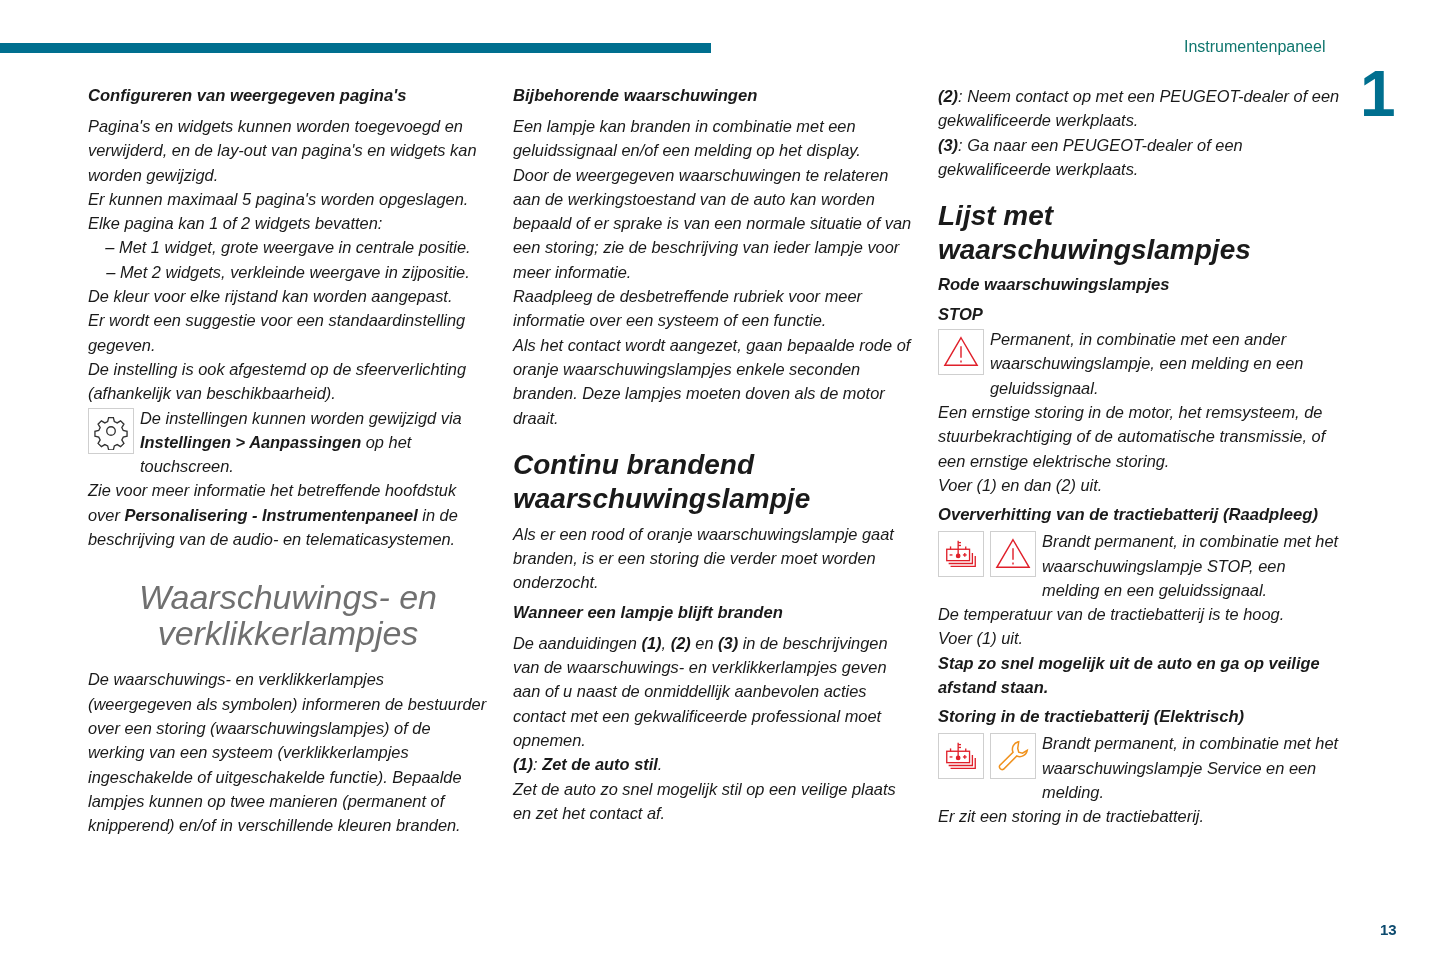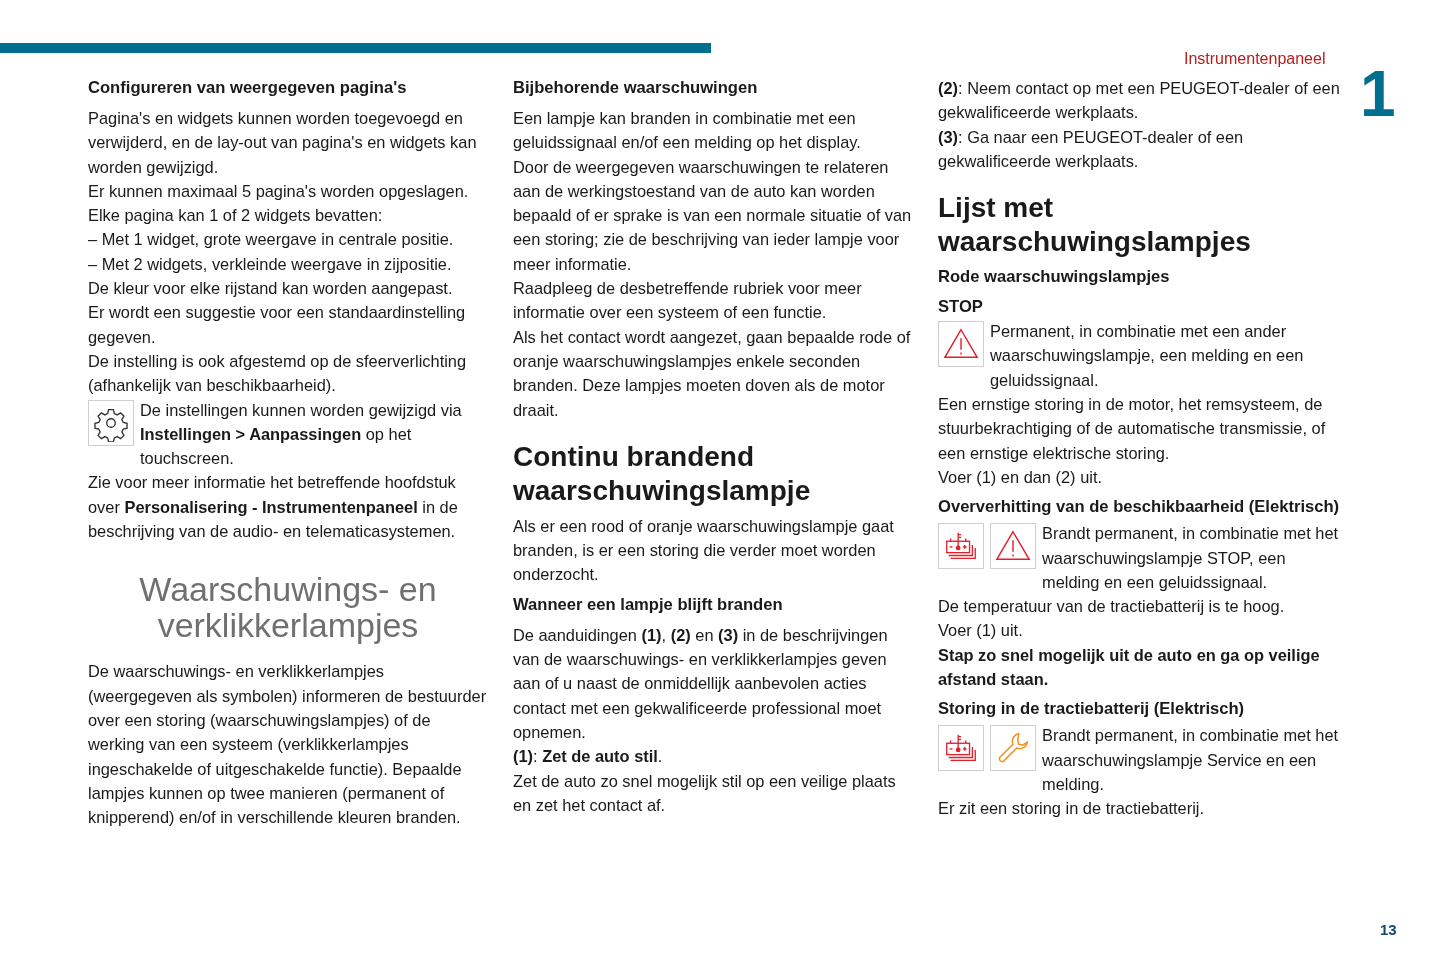"Instrumentenpaneel" .running-head { color: #b91c1c -> #0f766e; top: 50px -> 38px }
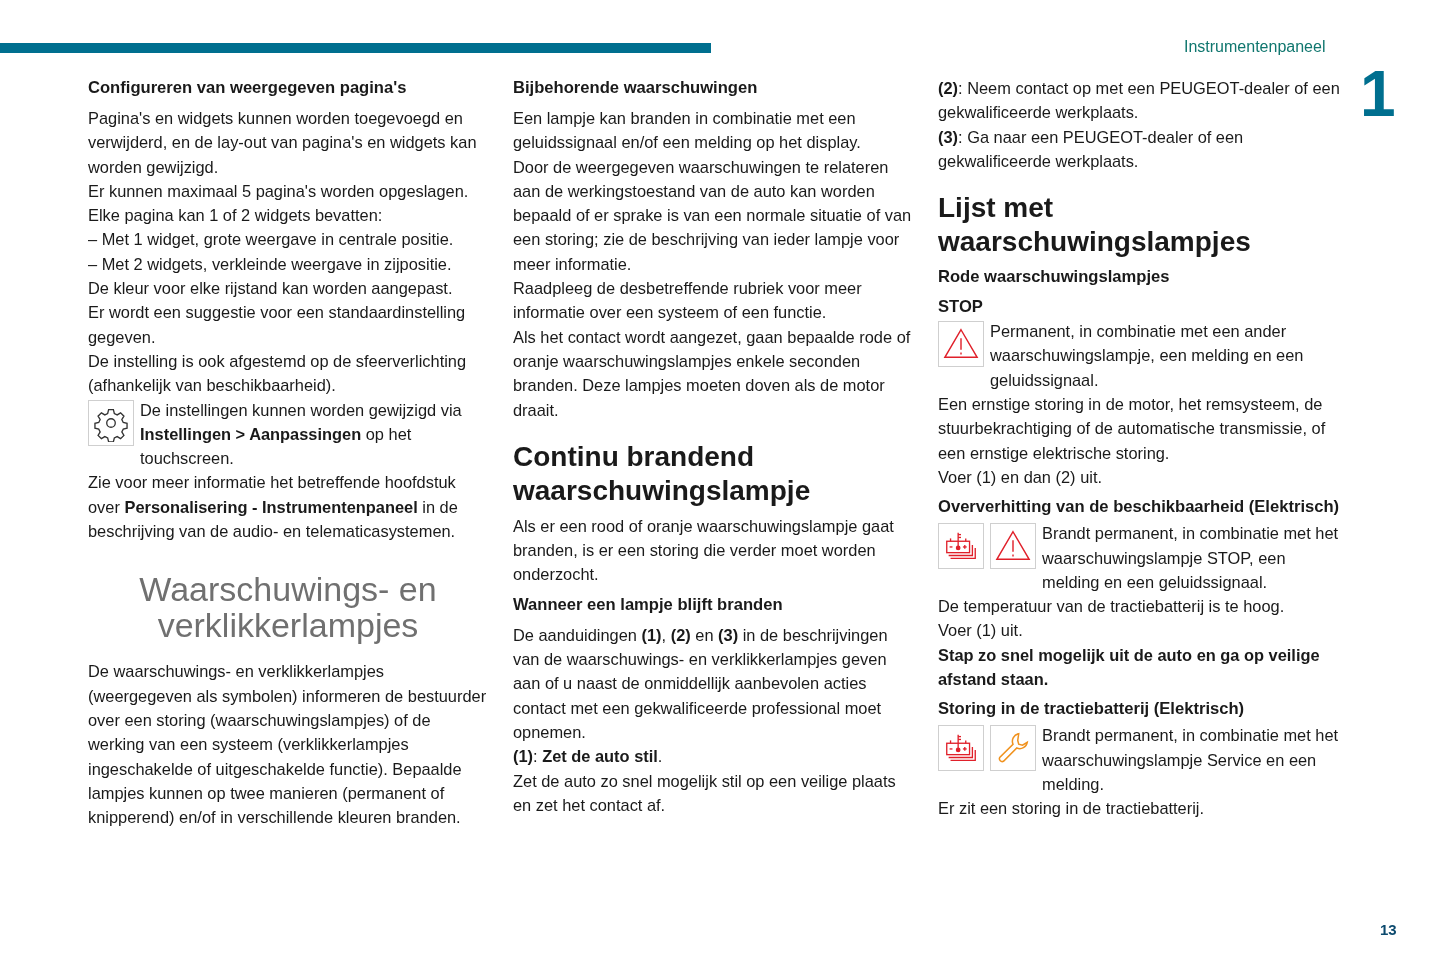"Configureren van weergegeven pagina's" .col { font-style: none -> italic; top: 76px -> 84px }
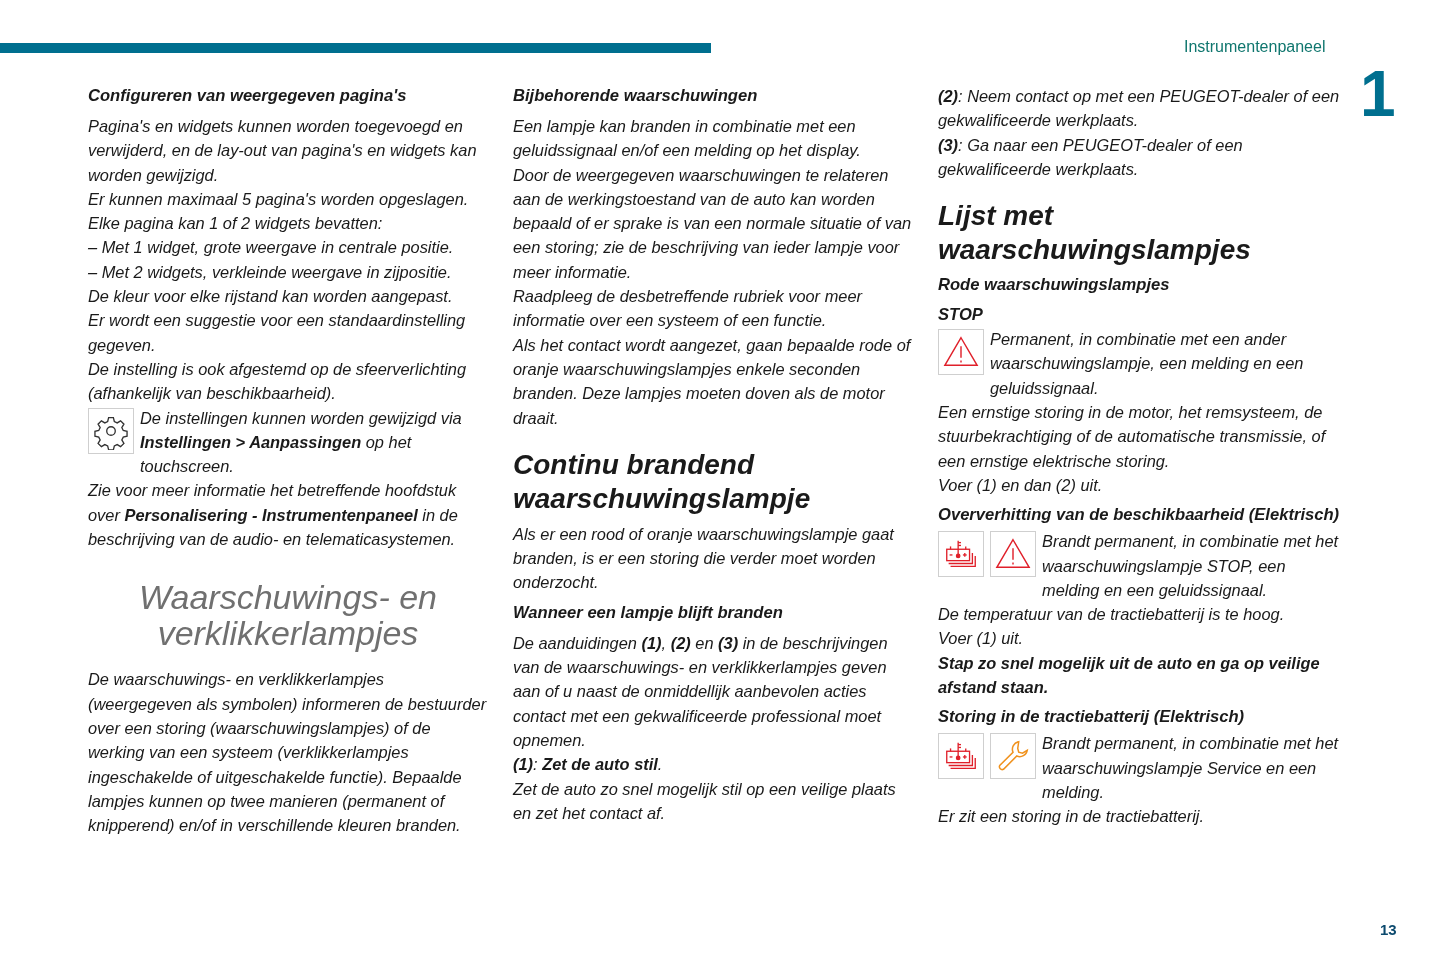"– Met 1 widget, grote" .dash { text-align: none -> center }
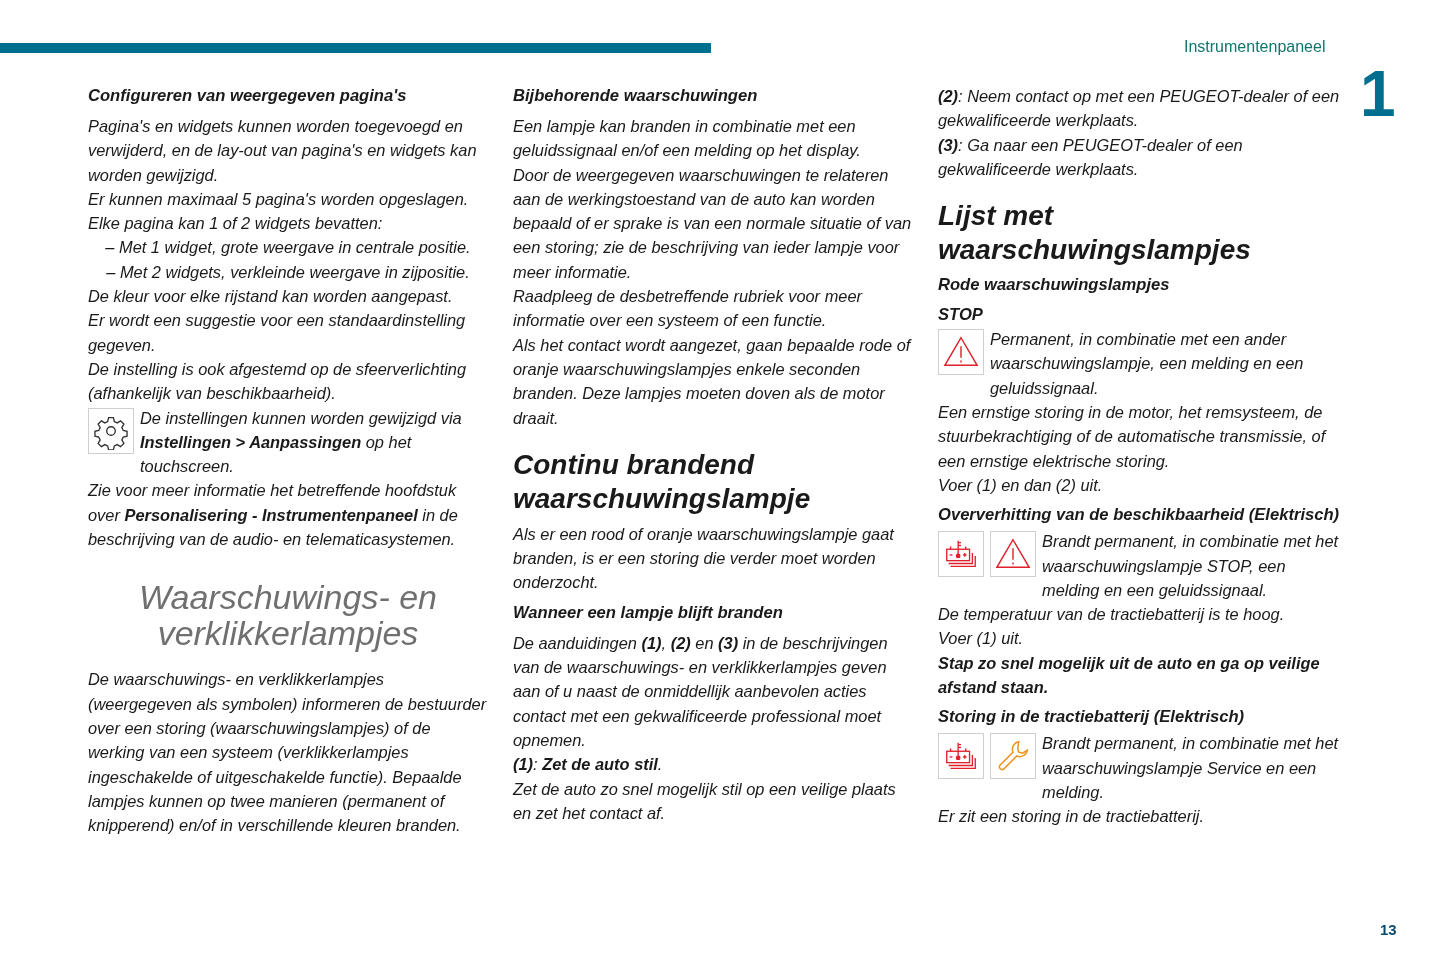"Oververhitting van de beschikbaarheid" p.h3 { text: beschikbaarheid (Elektrisch -> tractiebatterij (Raadpleeg }
